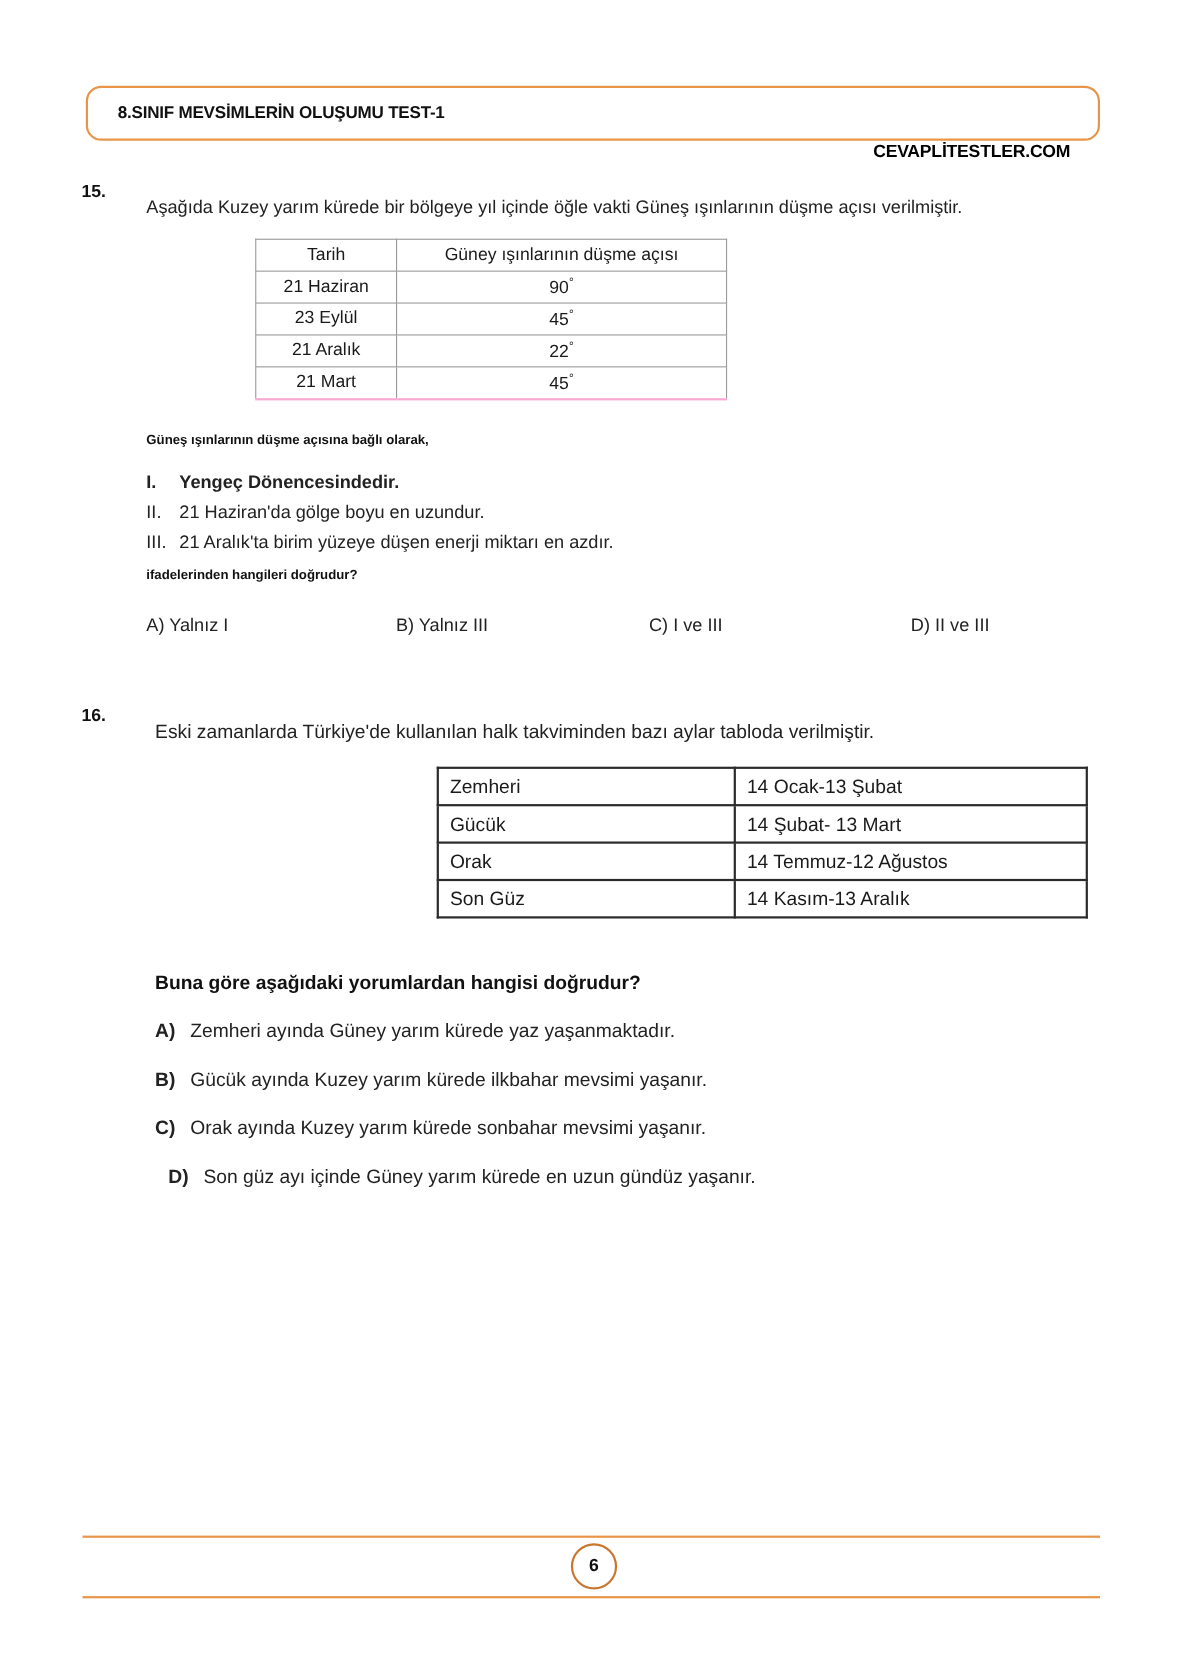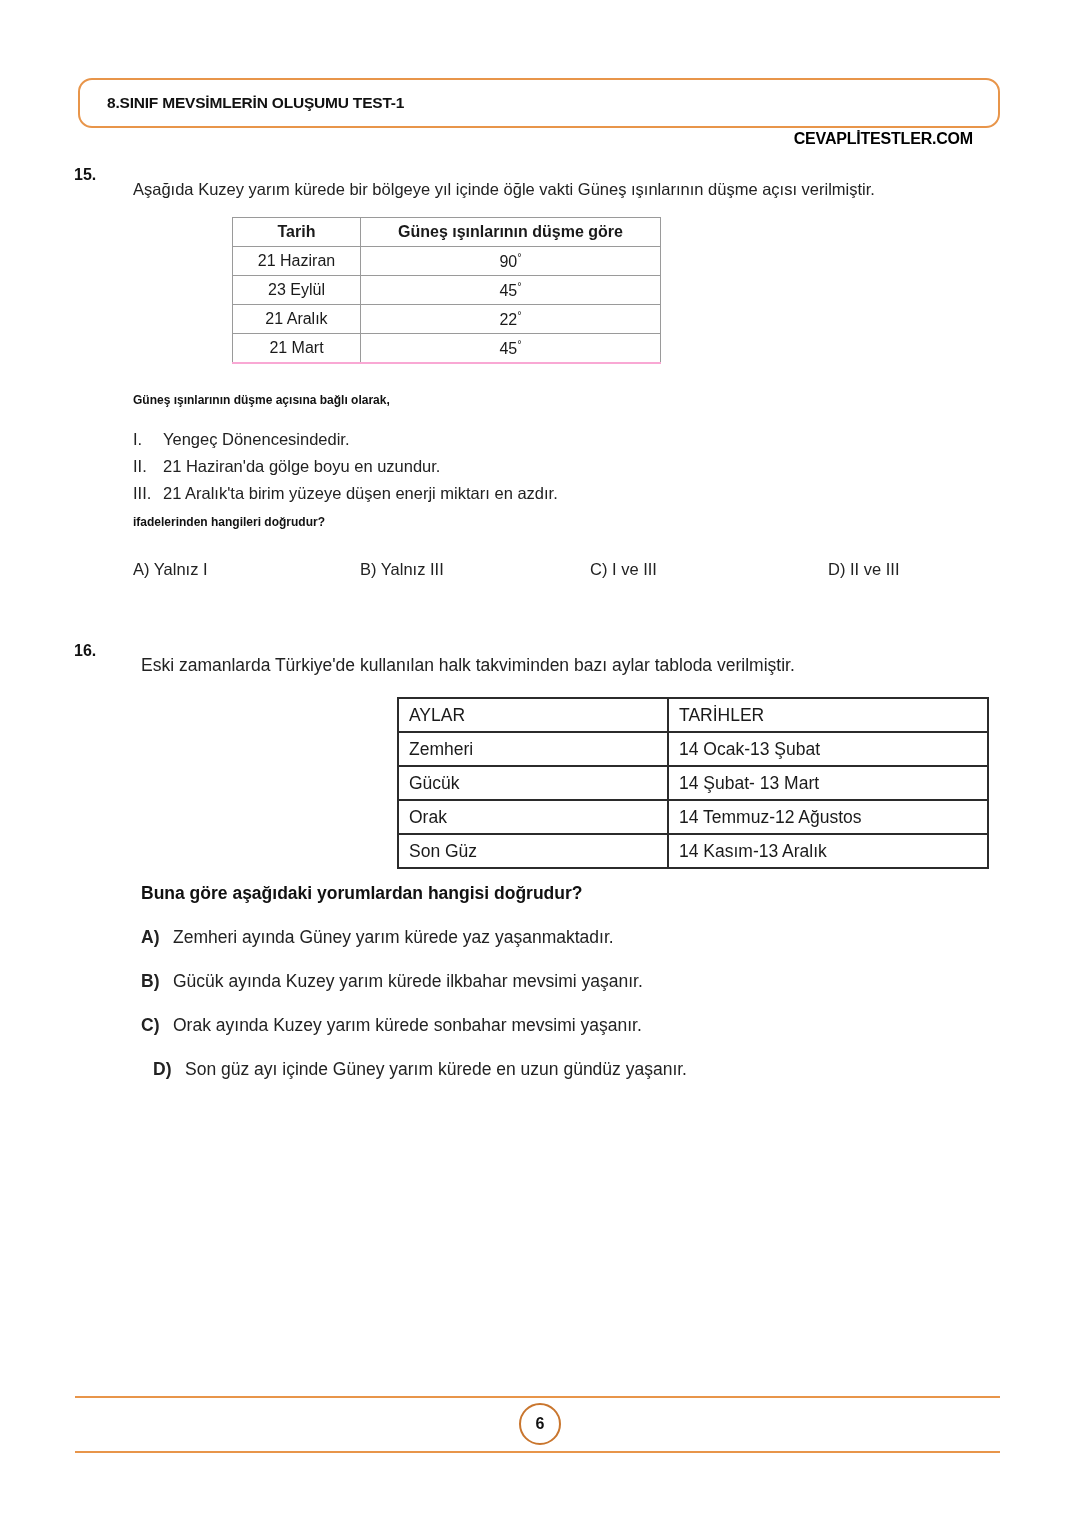"Tarih" .table1 th { font-weight: bold -> normal }
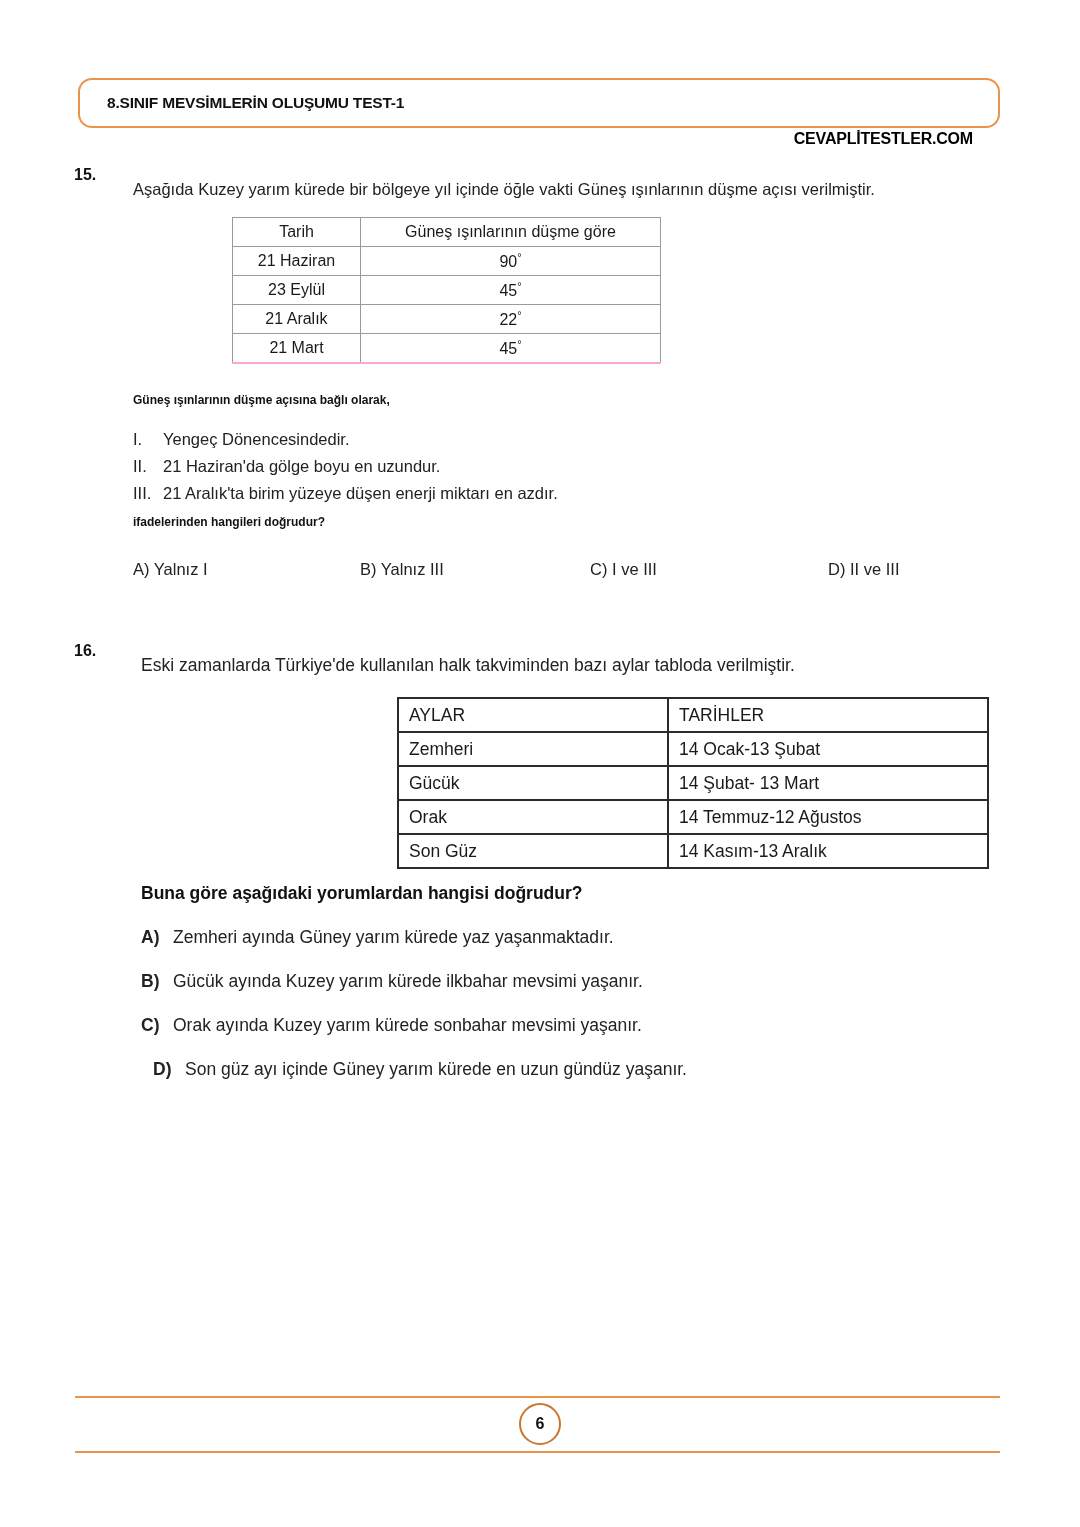"Güneş ışınlarının düşme göre" th.c-ang { text: Güneş ışınlarının düşme göre -> Güney ışınlarının düşme açısı }
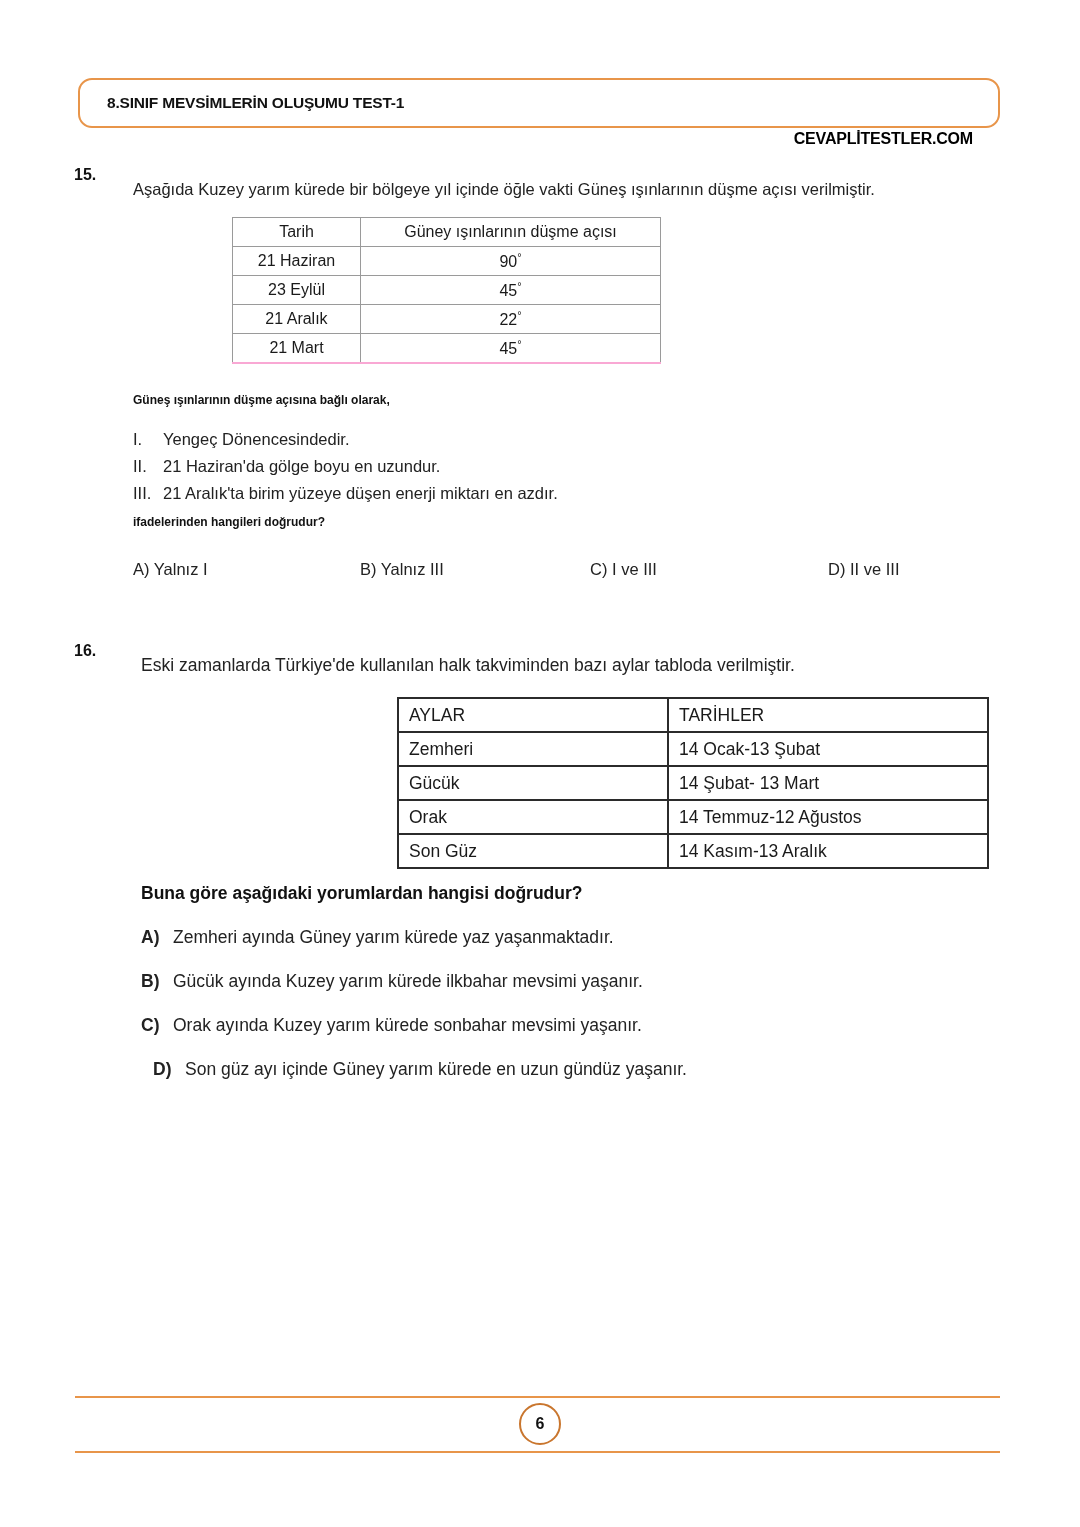"I. Yengeç Dönencesindedir." div.roman-line { font-weight: none -> bold }
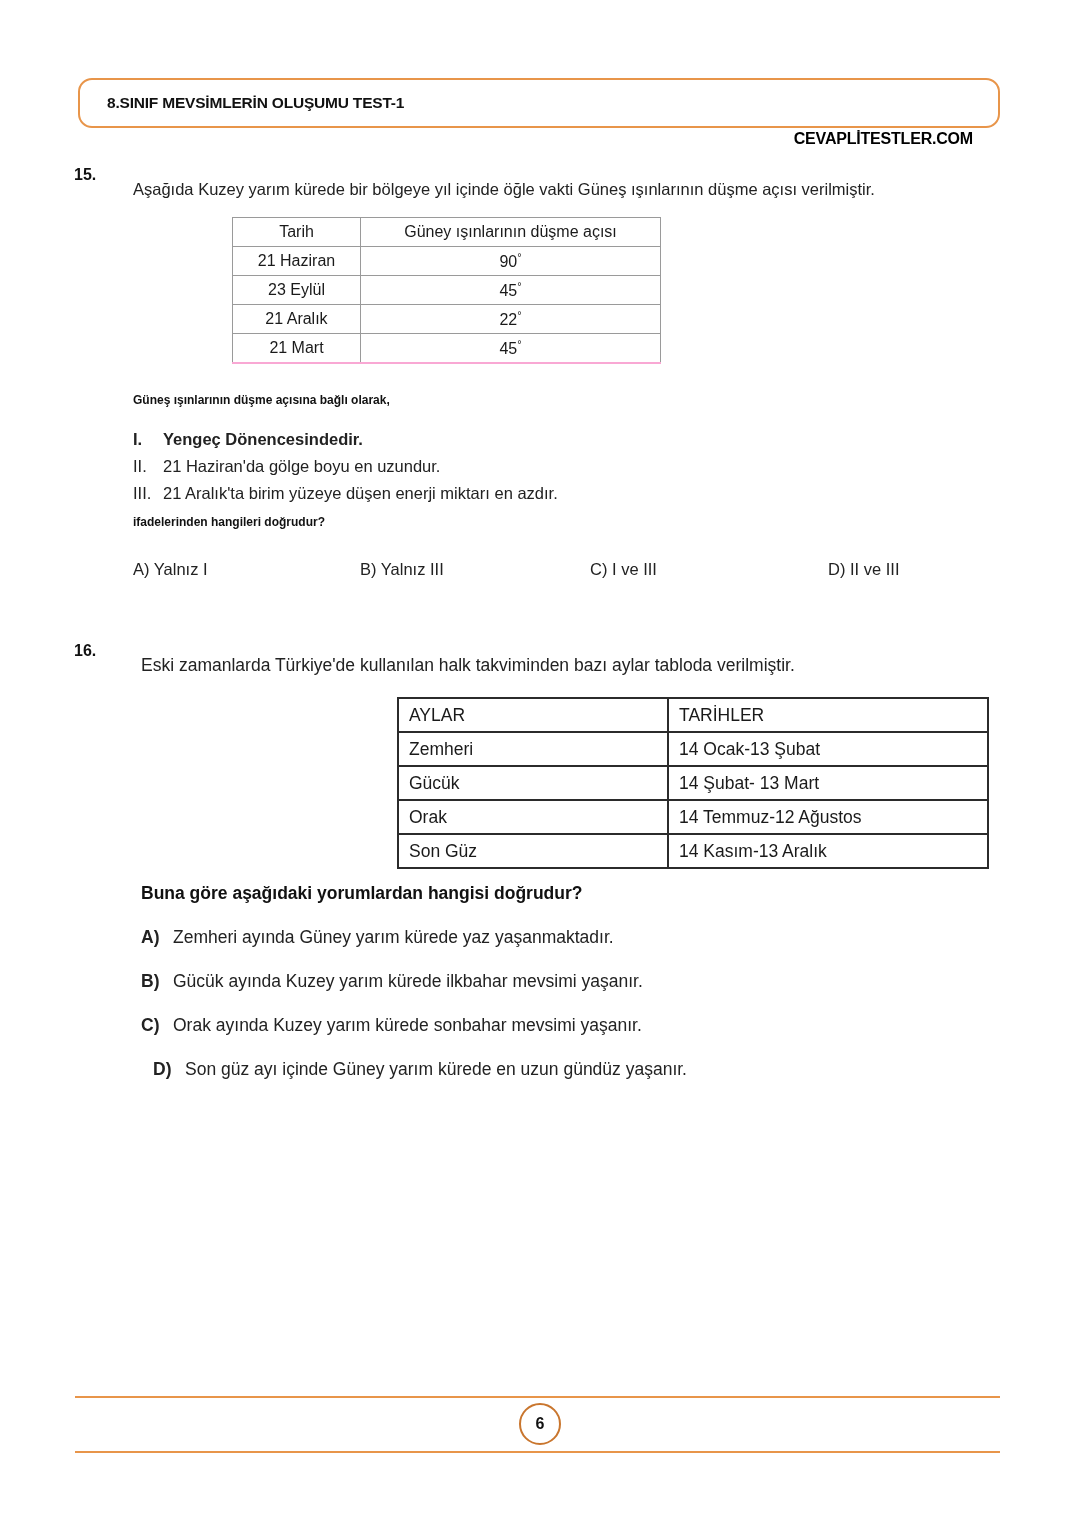"AYLAR" tr { html: <tr> <td>AYLAR</td> <td>TARİHLER</td> </tr> -> none }
